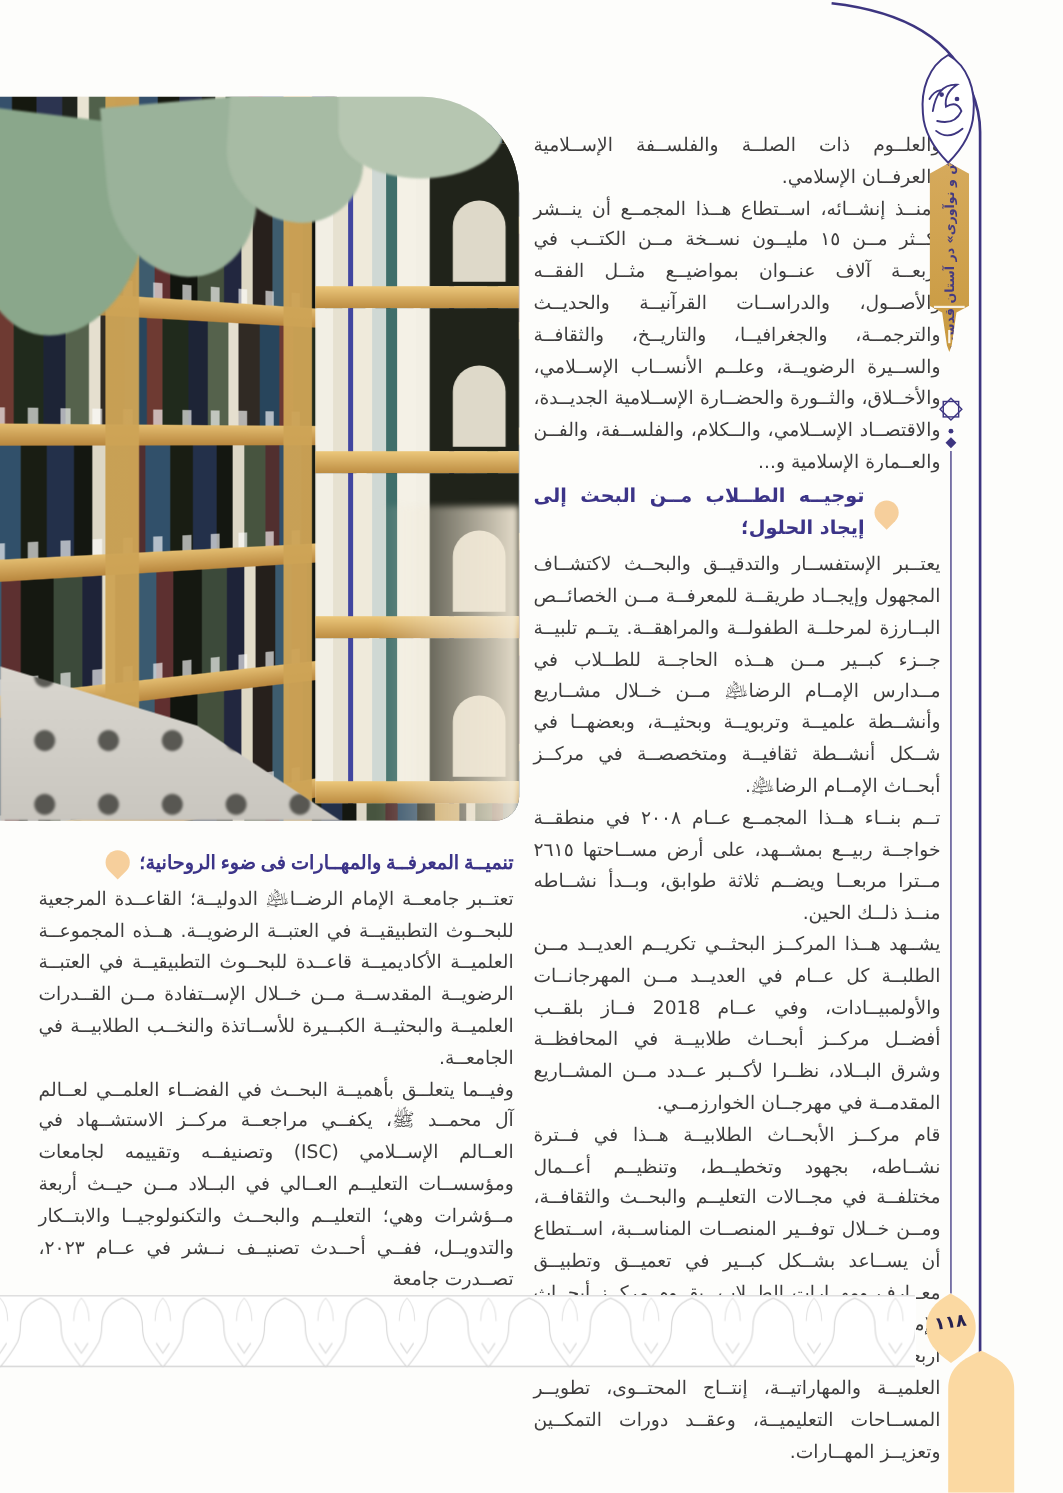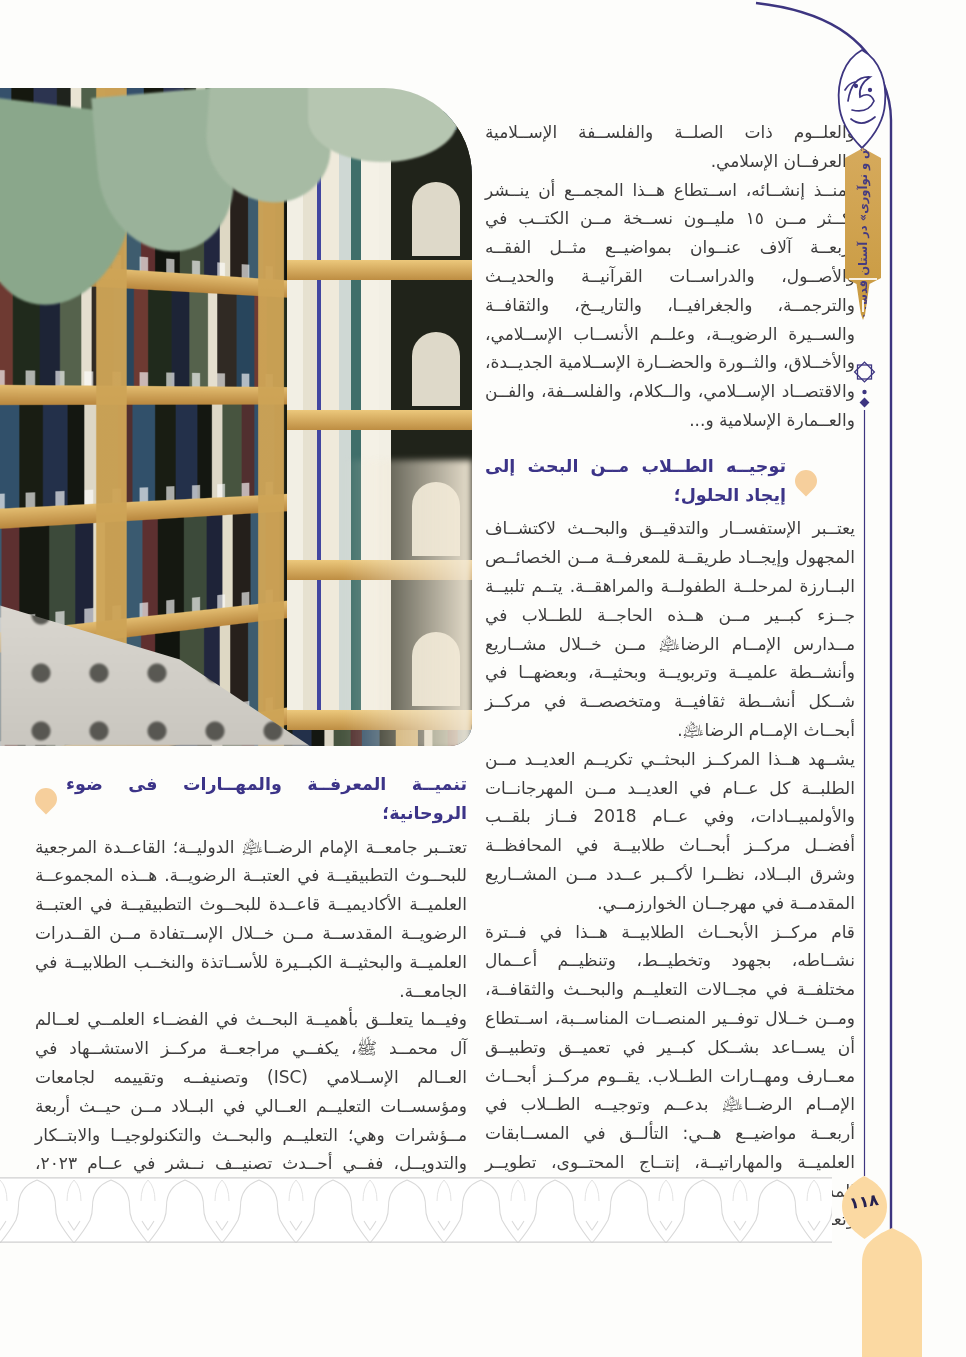"توجيــه الطــلاب مــن البحث إلى" .right-col .heading-row { margin: 17px 38px 5px 0 -> 2px 38px 5px 0 }
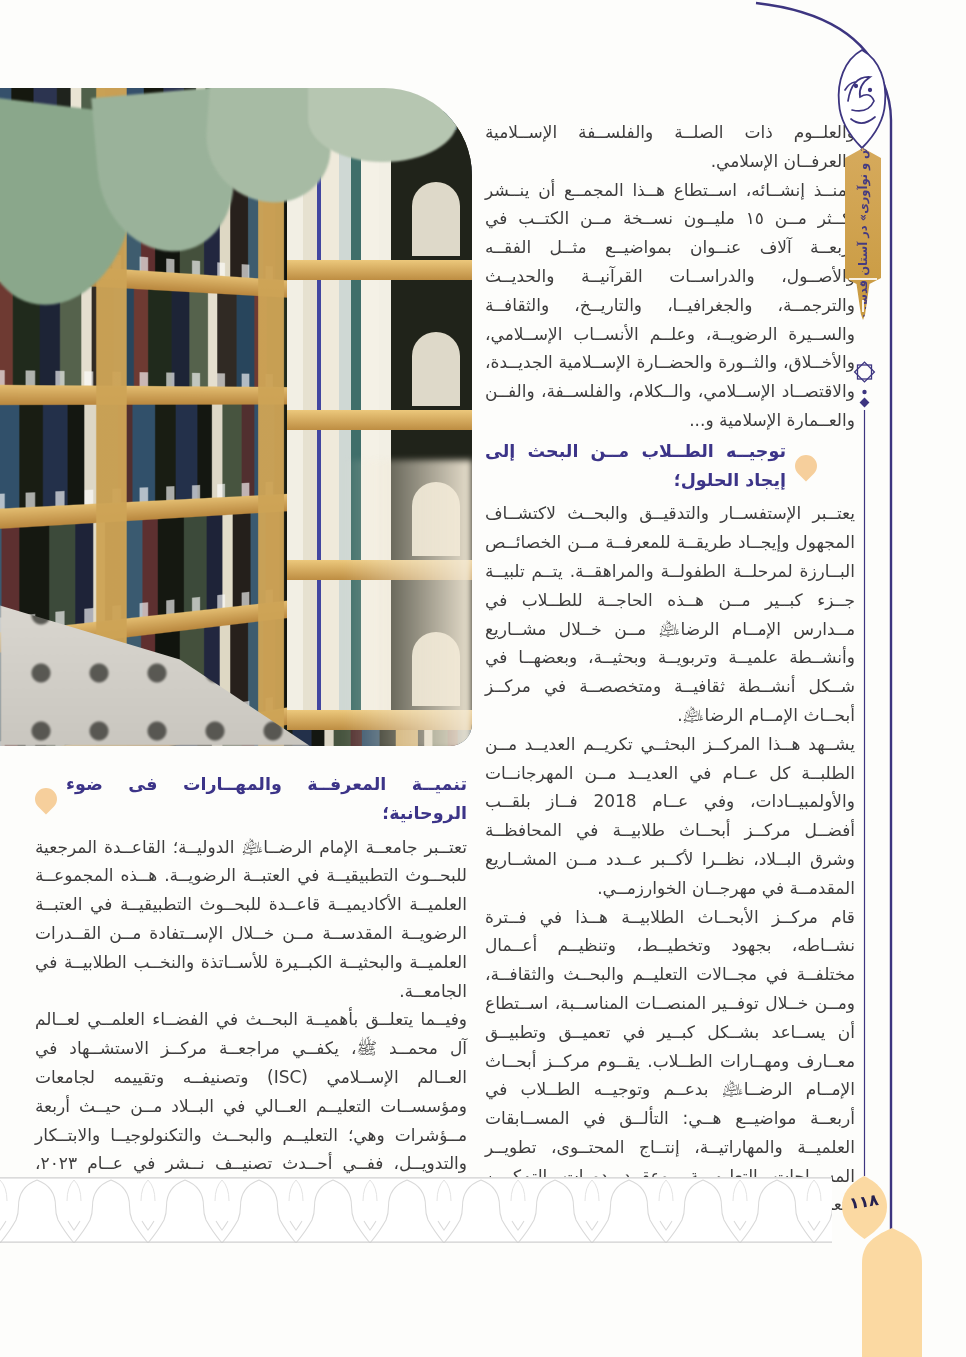"تــم بنــاء هــذا المجمــع عــام" p { html: none -> <p>تــم بنــاء هــذا المجمــع عــام ٢٠٠٨ في منطقــة خواجــة ربيــع بمشــهد، على أرض مســاحتها ٢٦١٥ مــترا مربعــا ويضــم ثلاثة طوابق، وبــدأ نشــاطه منــذ ذلــك الحين.</p> }
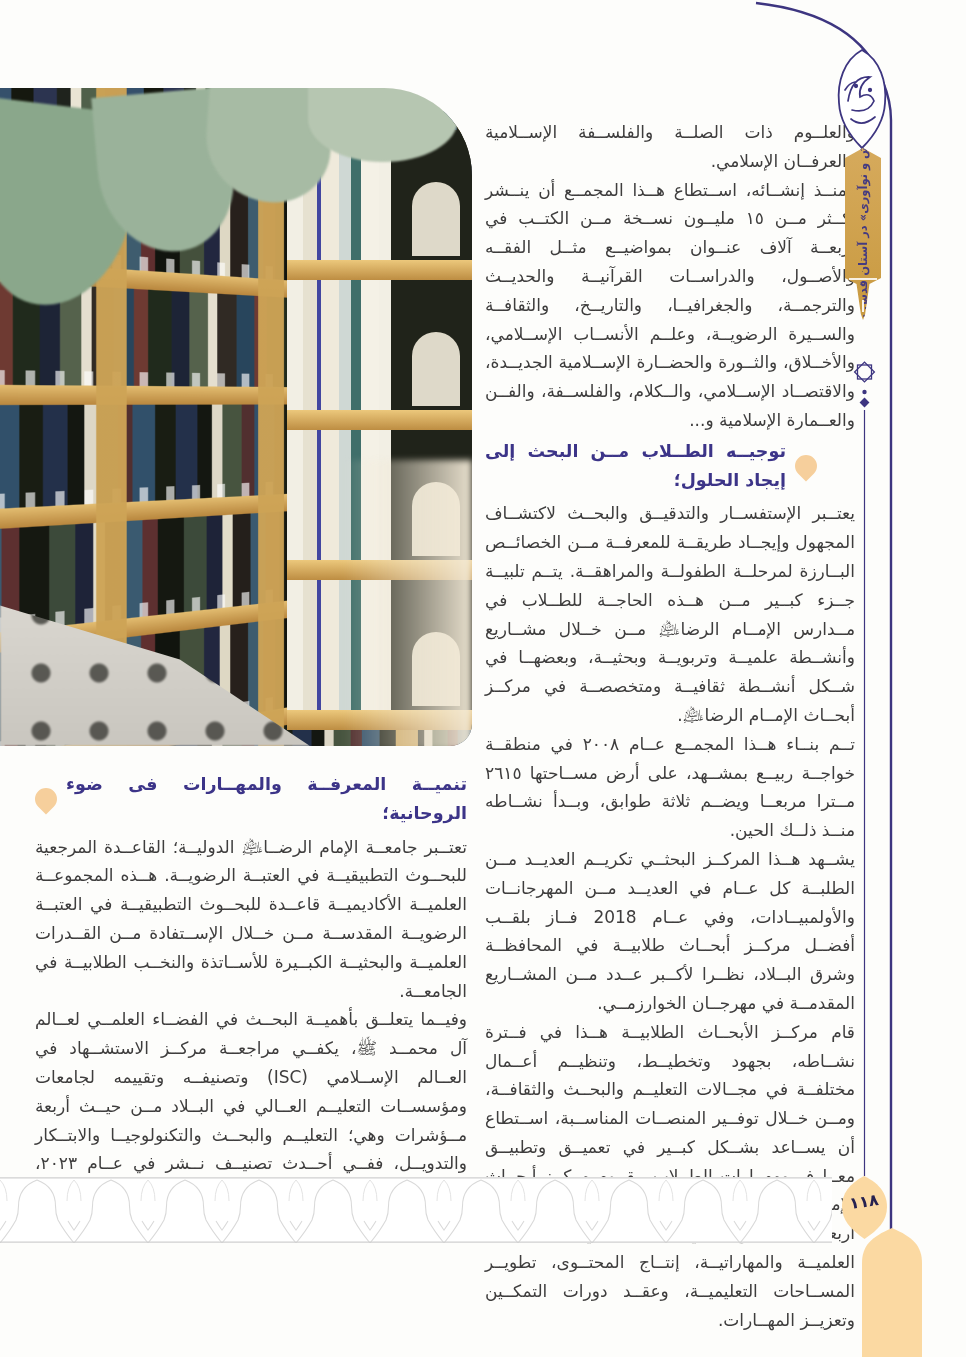"تنميــة المعرفــة والمهــارات فى ضوء" .left-col .heading-row { font-family: none -> Liberation Serif, serif }
